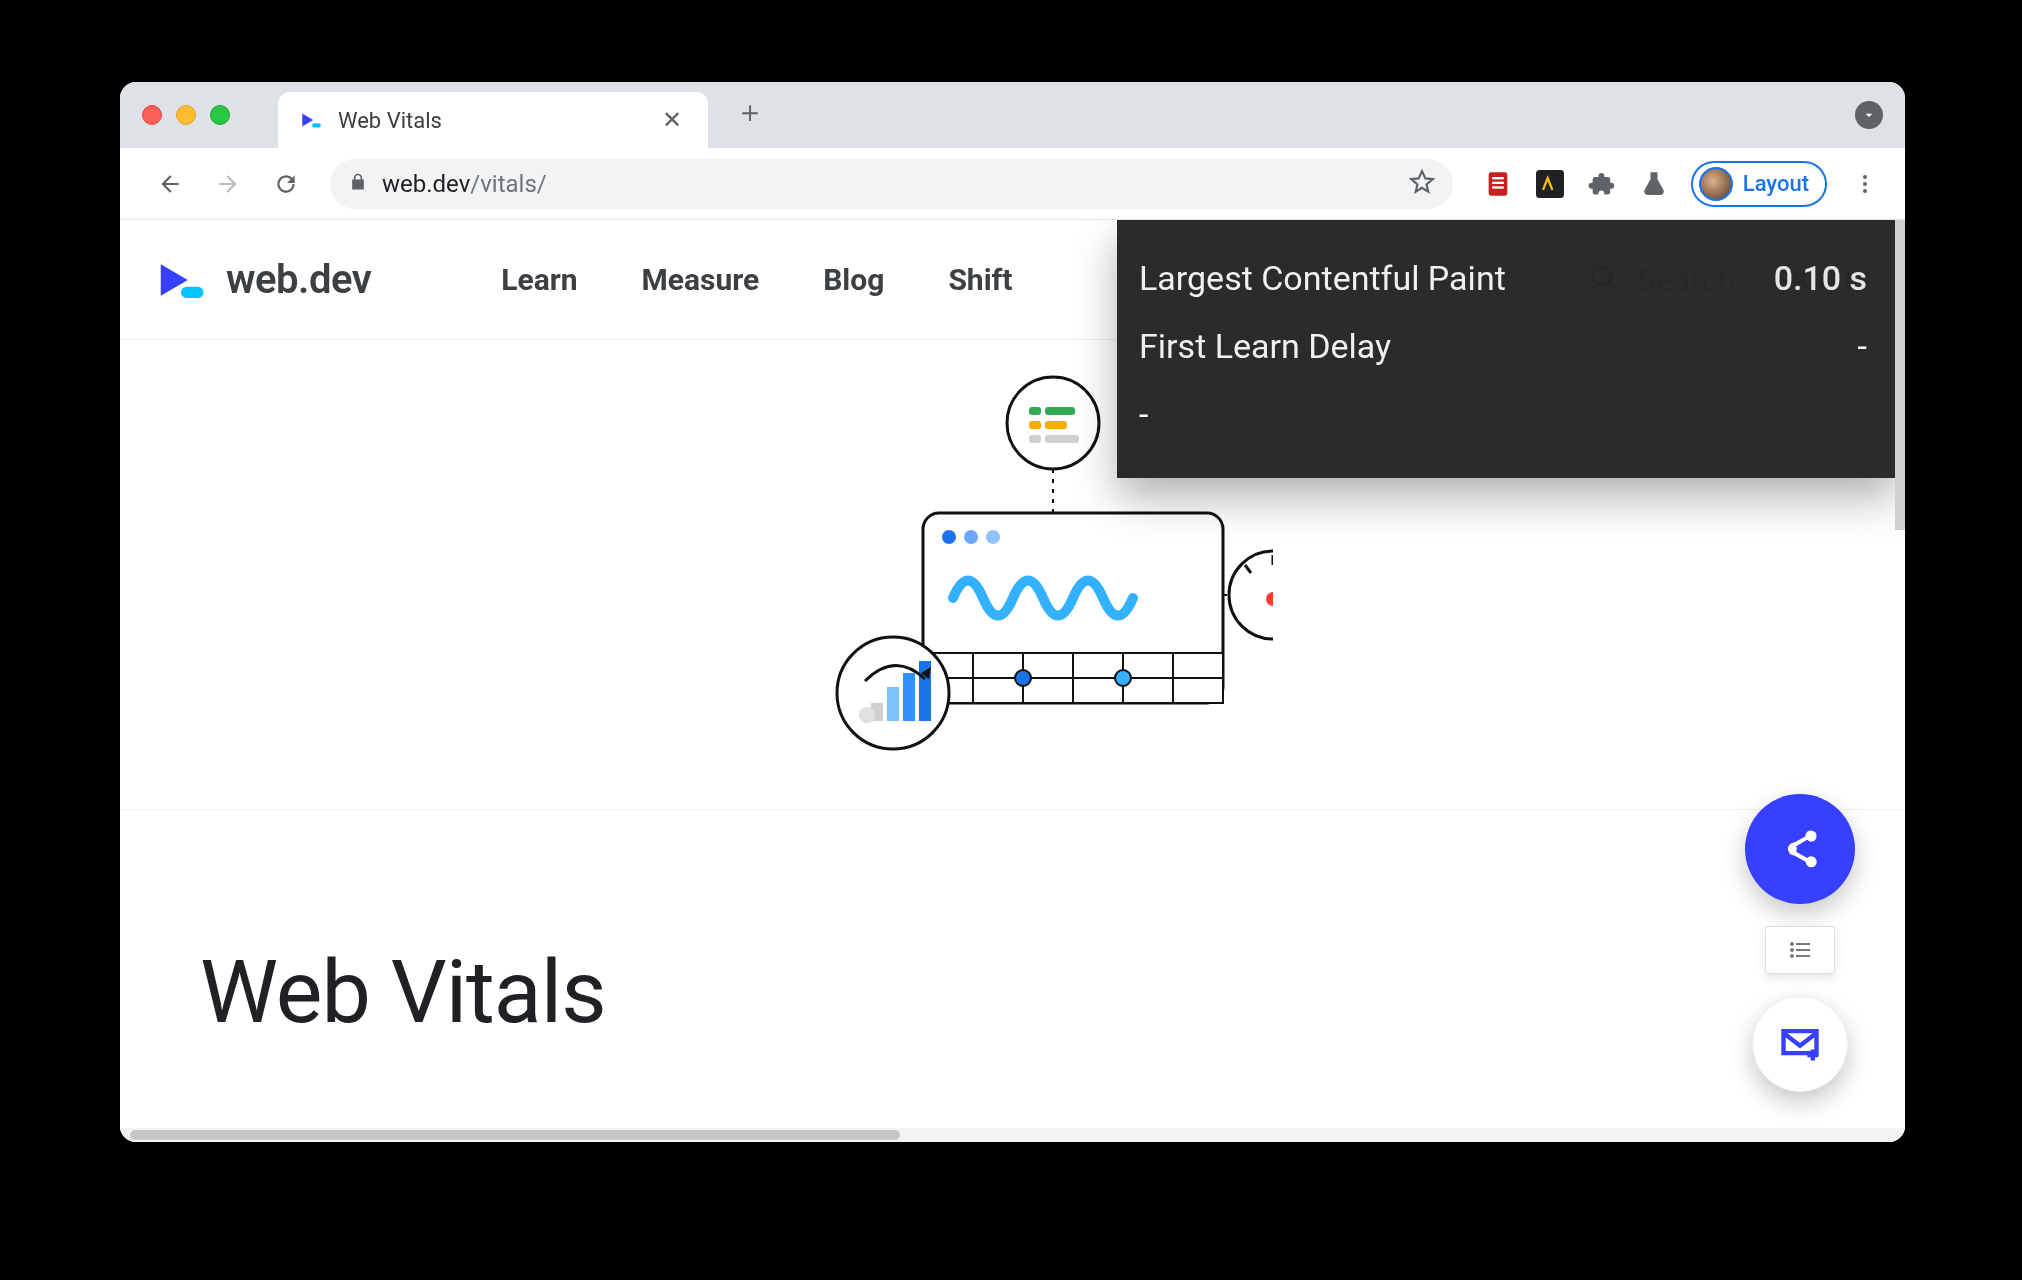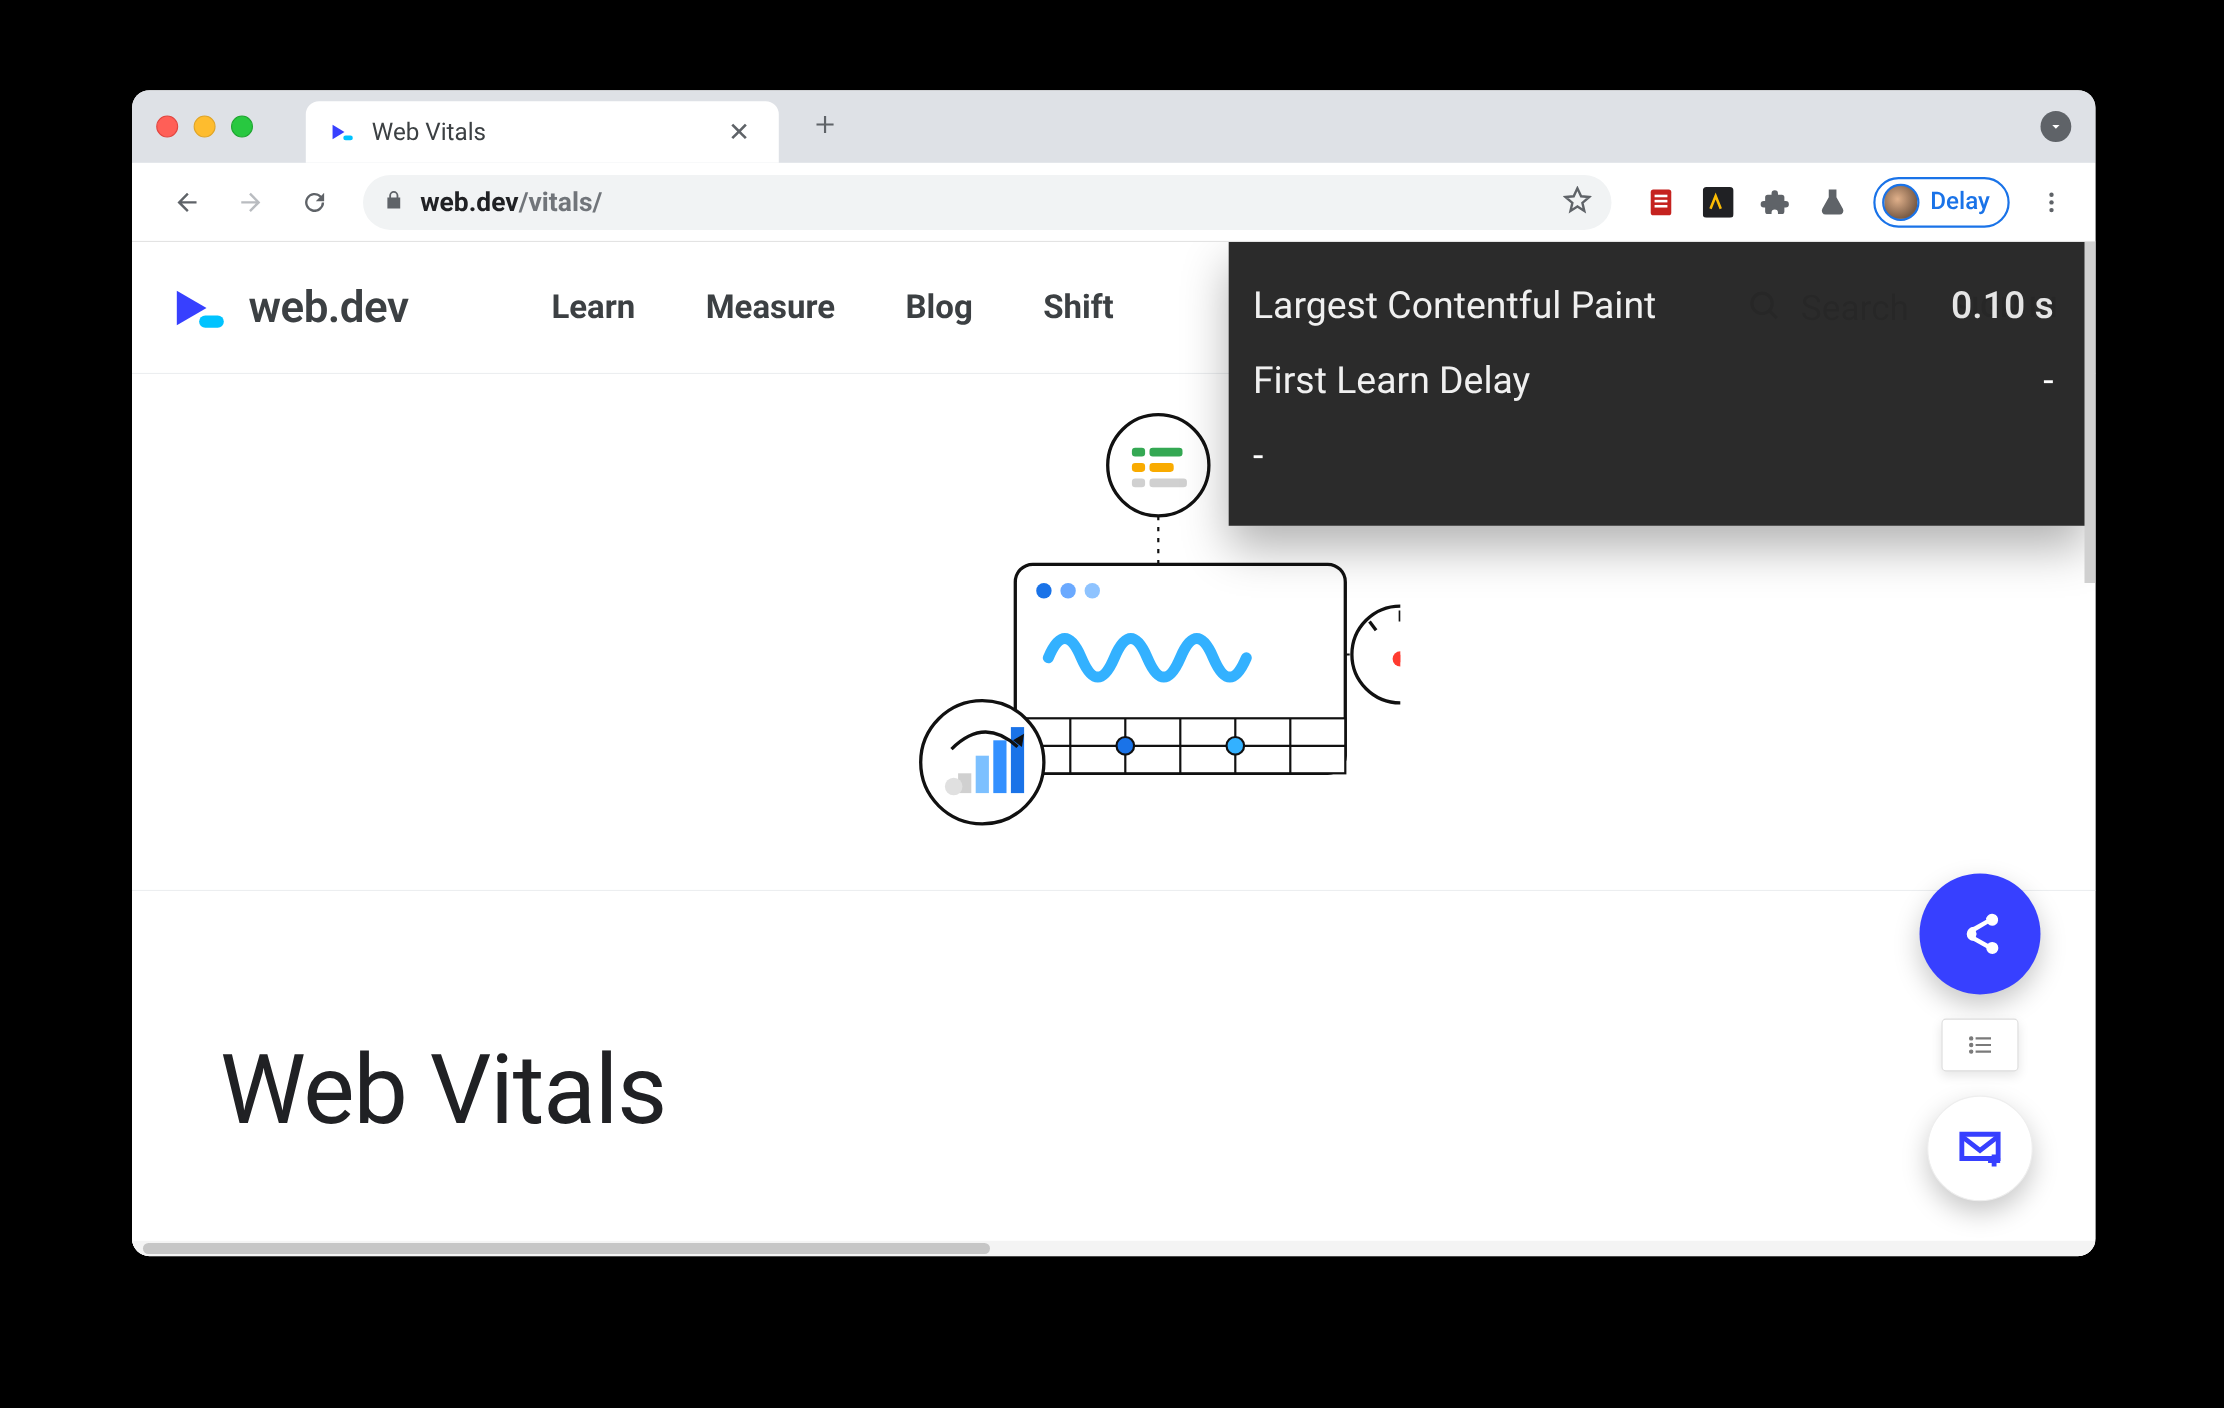"web.dev/vitals/" .omnibox { font-weight: bold -> none }
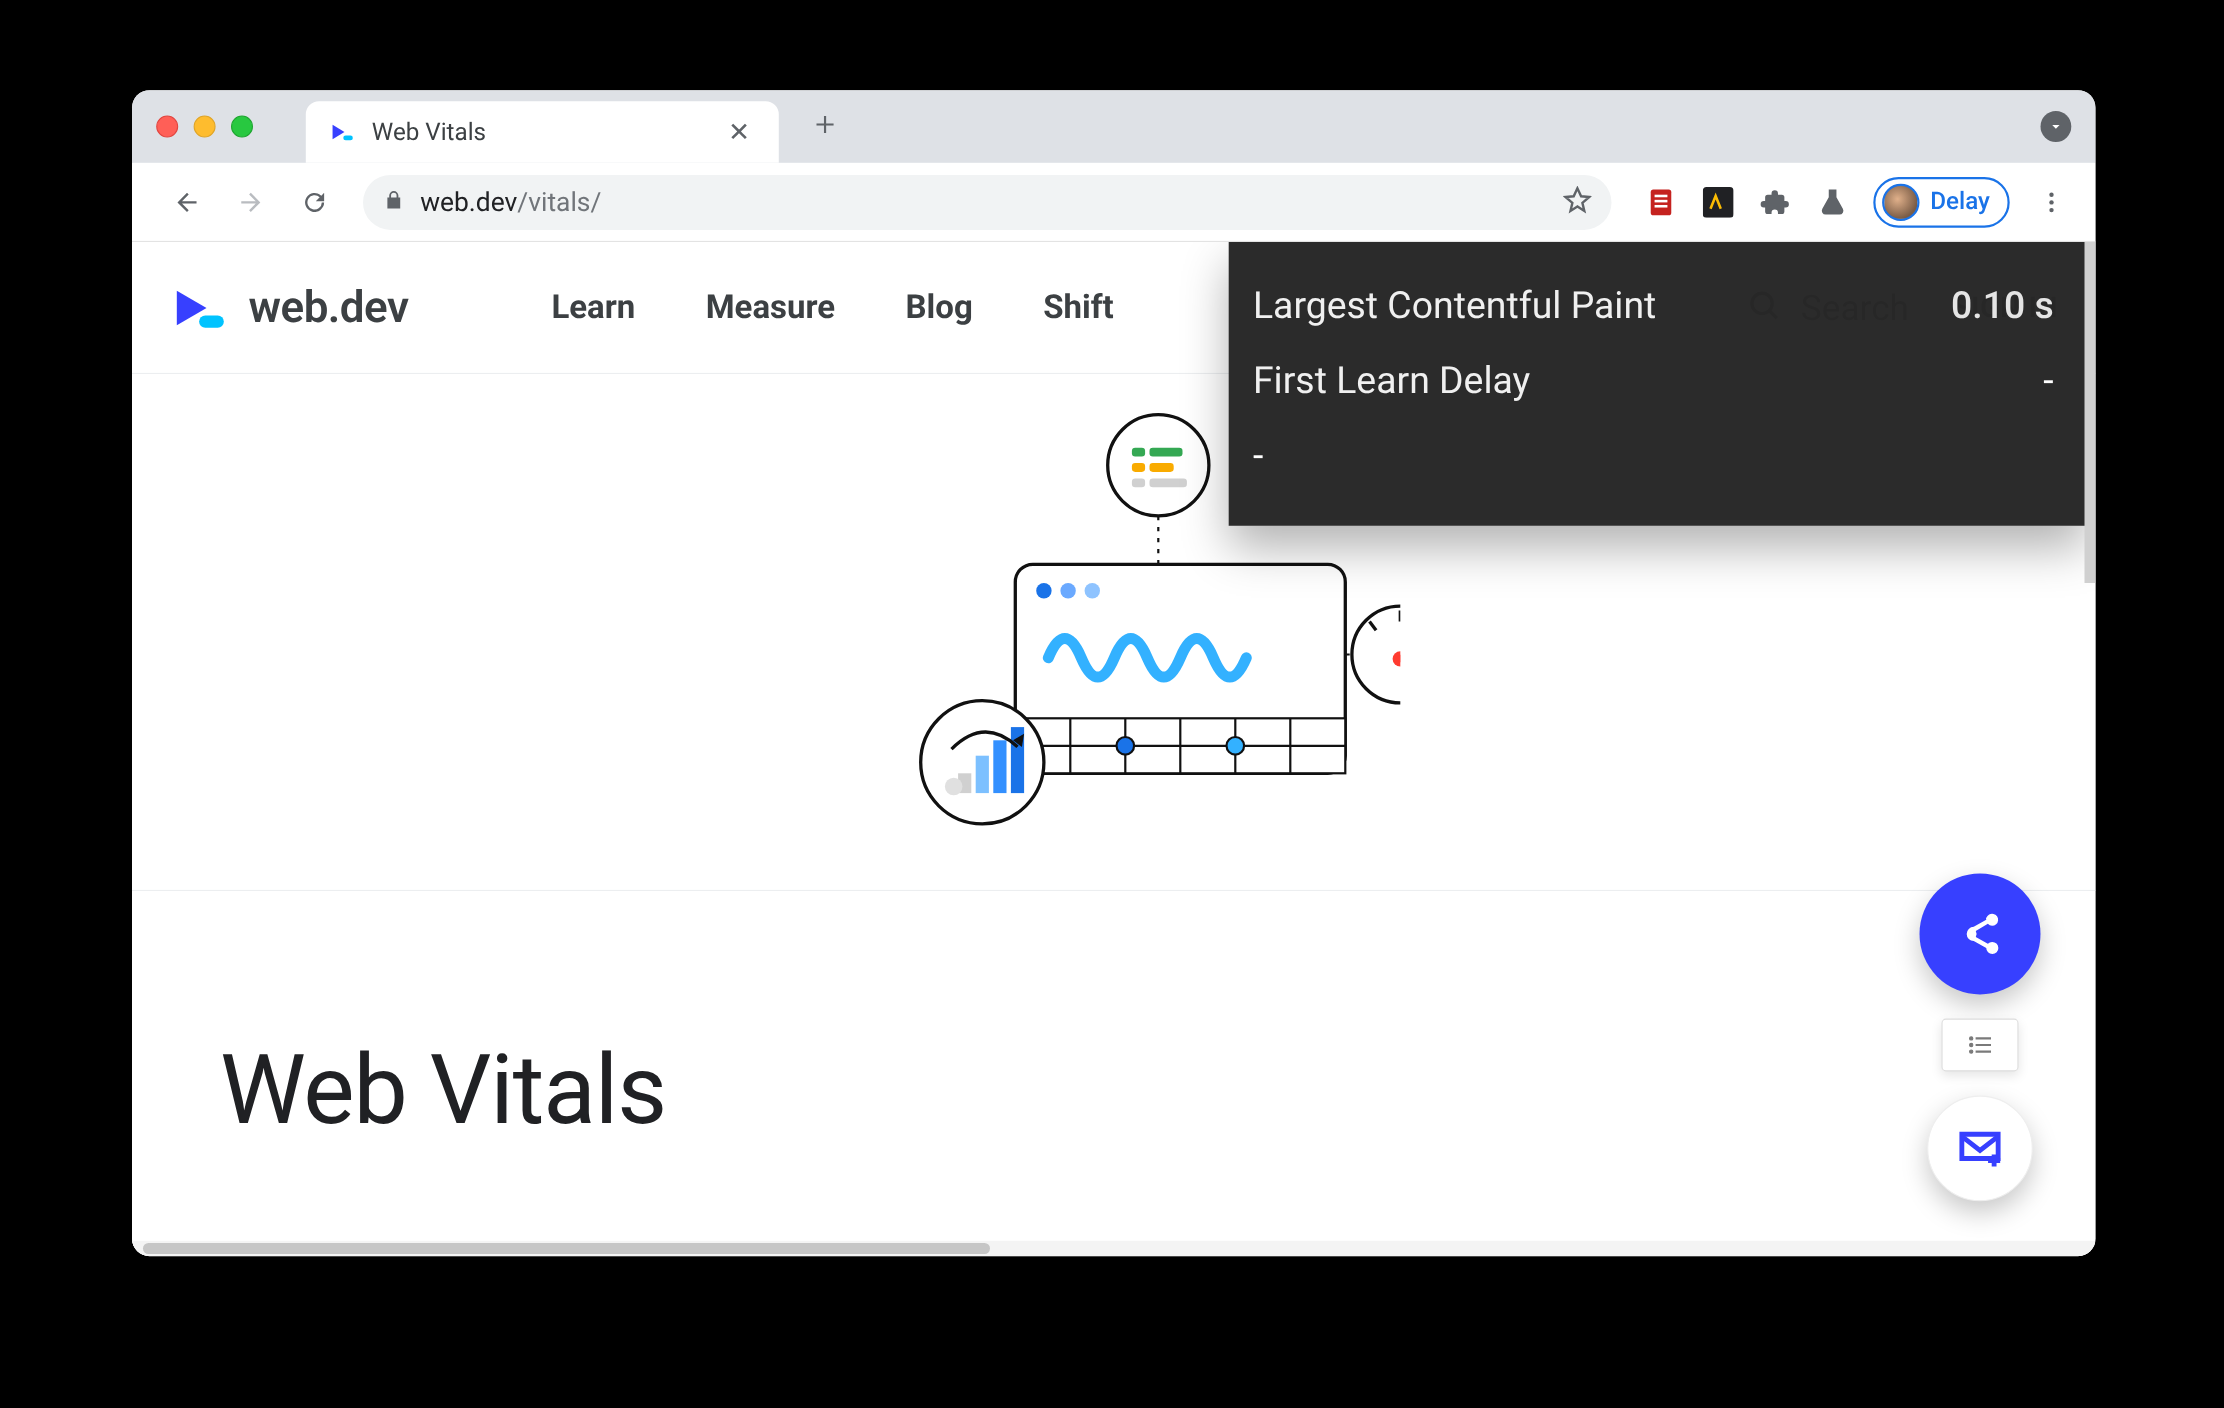"Delay" span { text: Delay -> Layout }
